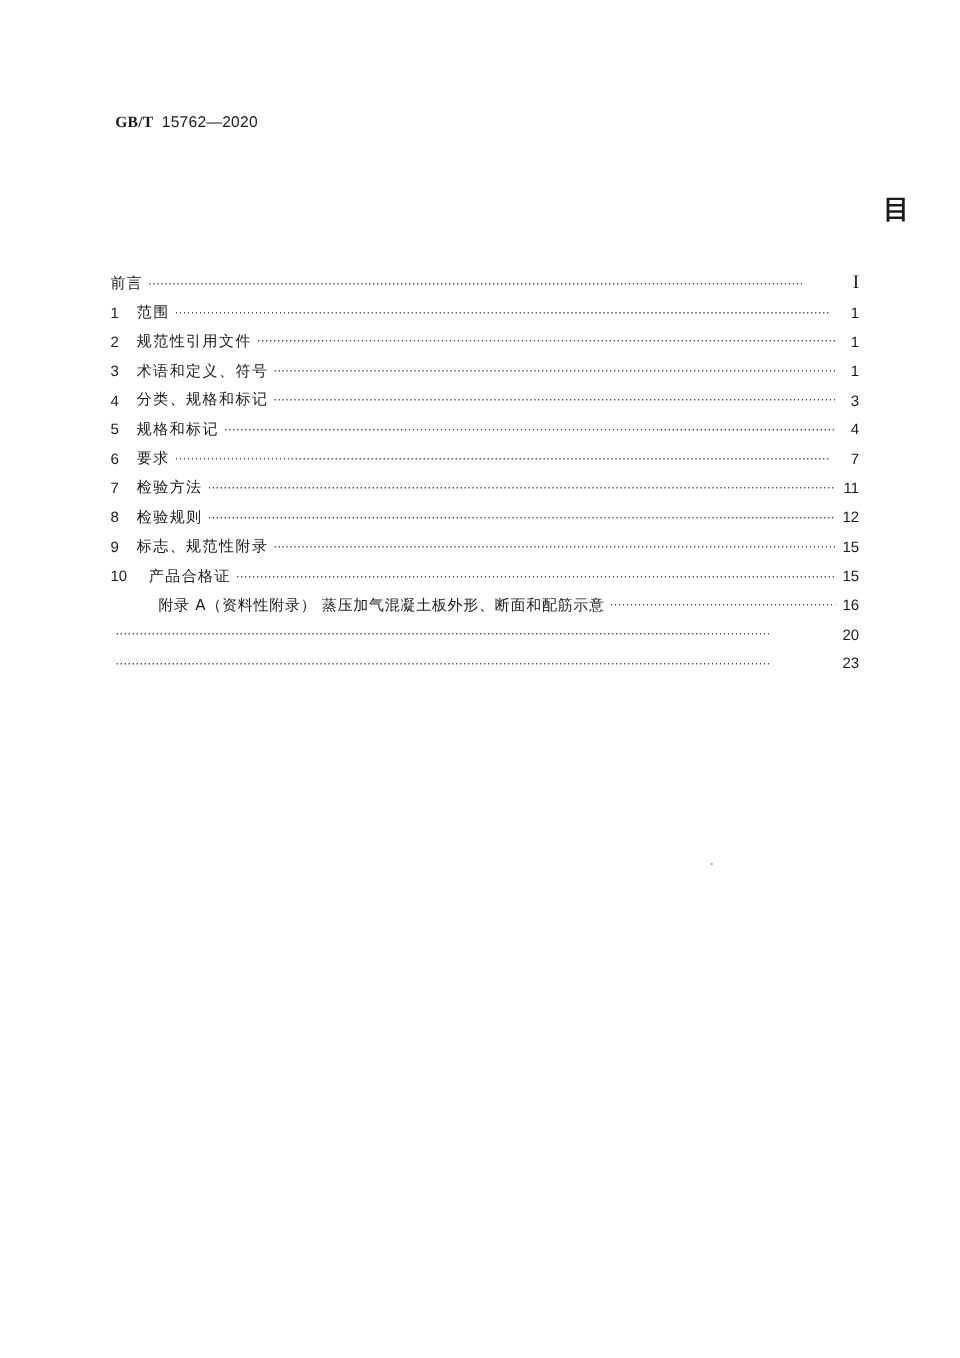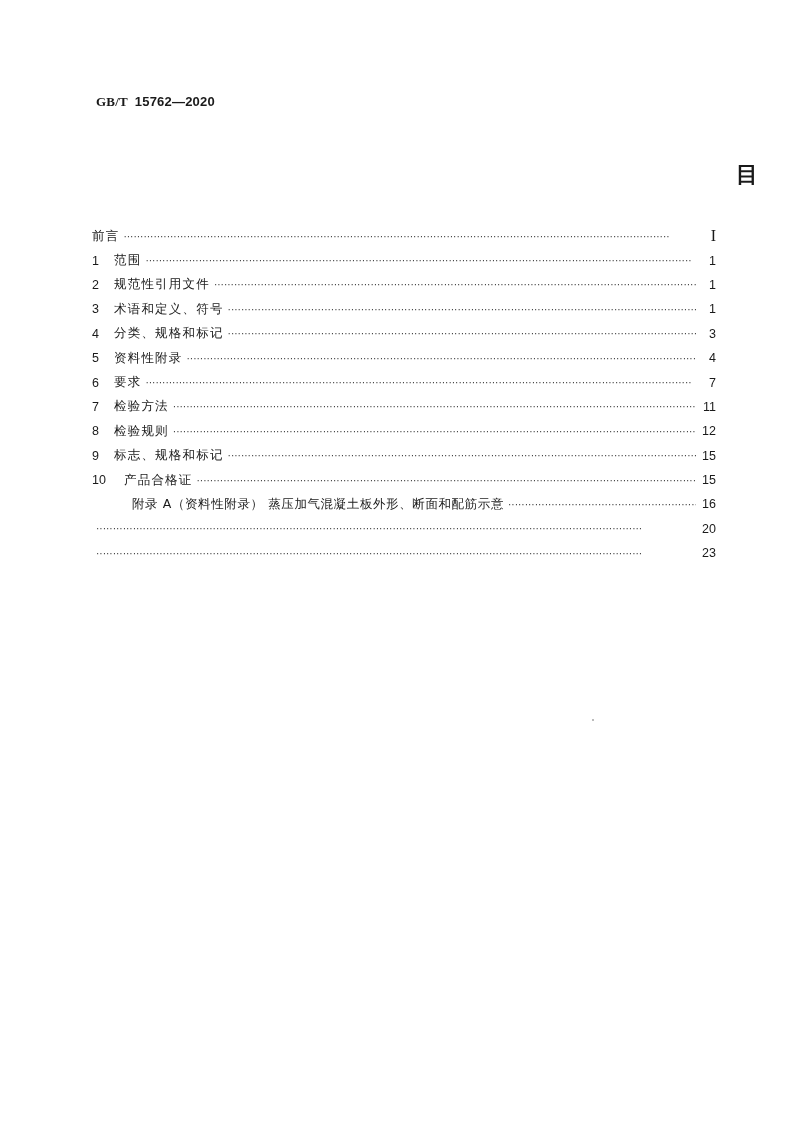"15762—2020" .std-code .num { font-weight: bold -> normal }
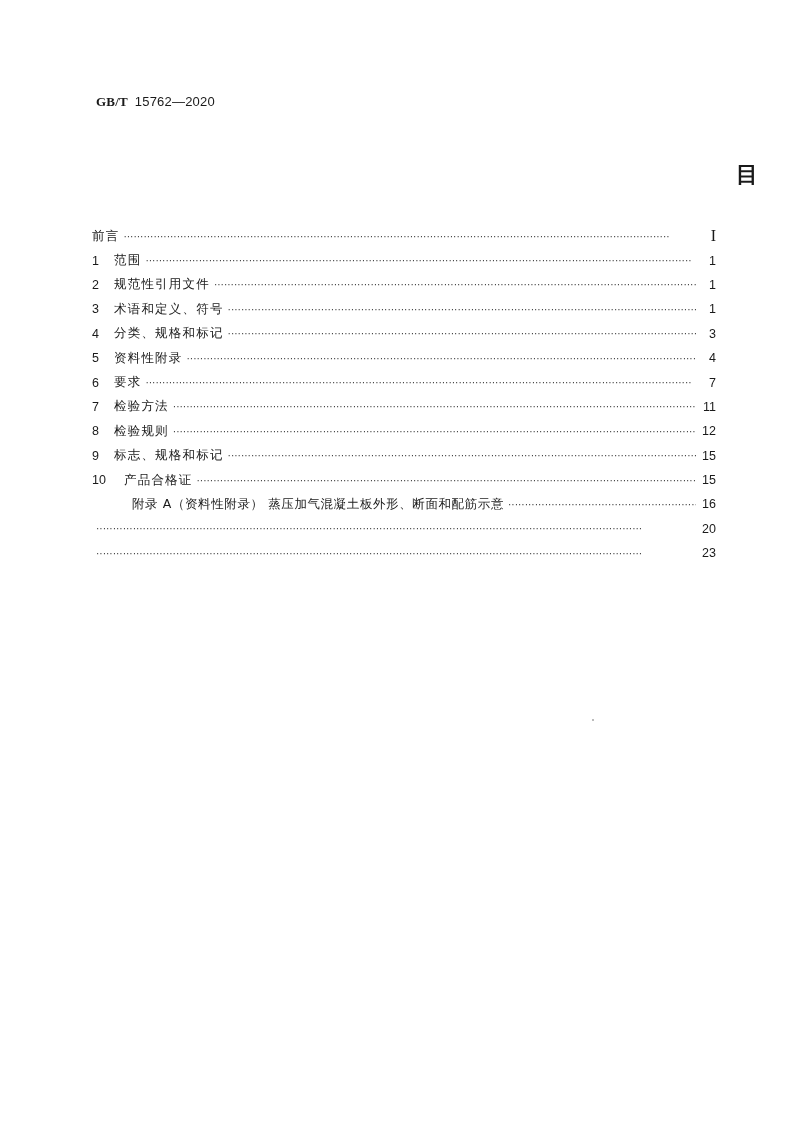"资料性附录" span.label { text: 资料性附录 -> 规格和标记 }
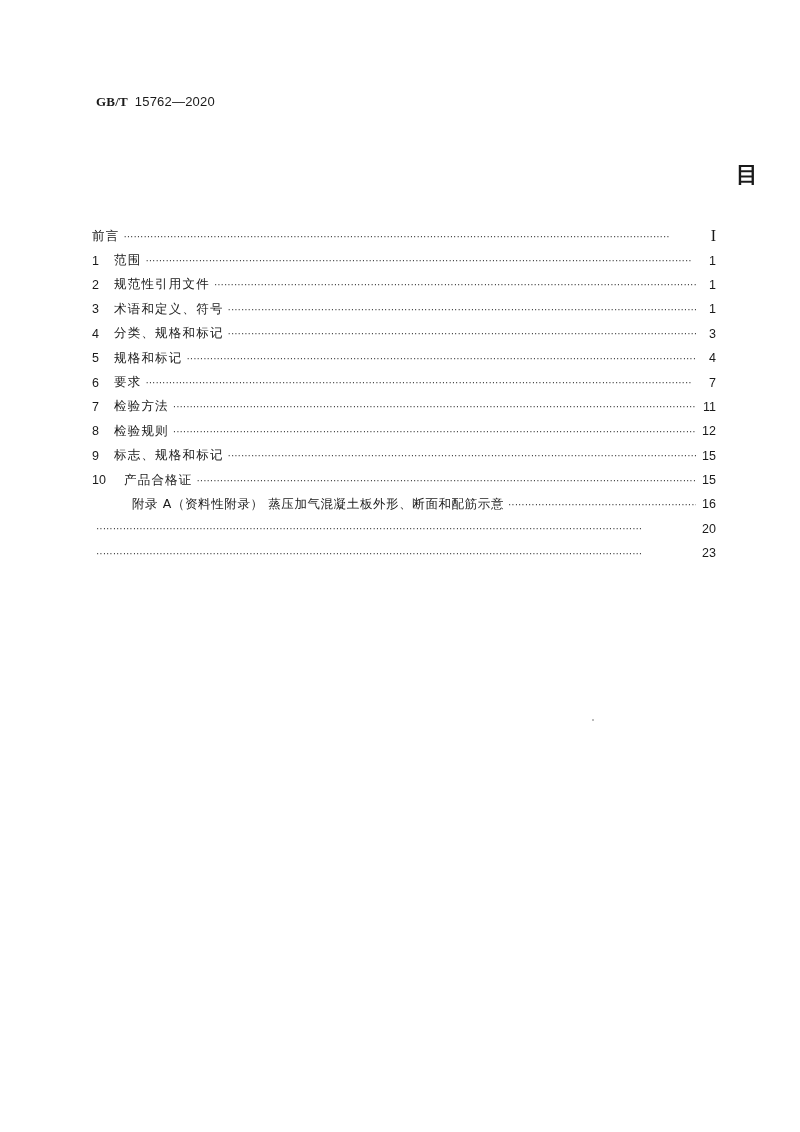"标志、规格和标记" span.label { text: 格和标记 -> 范性附录 }
